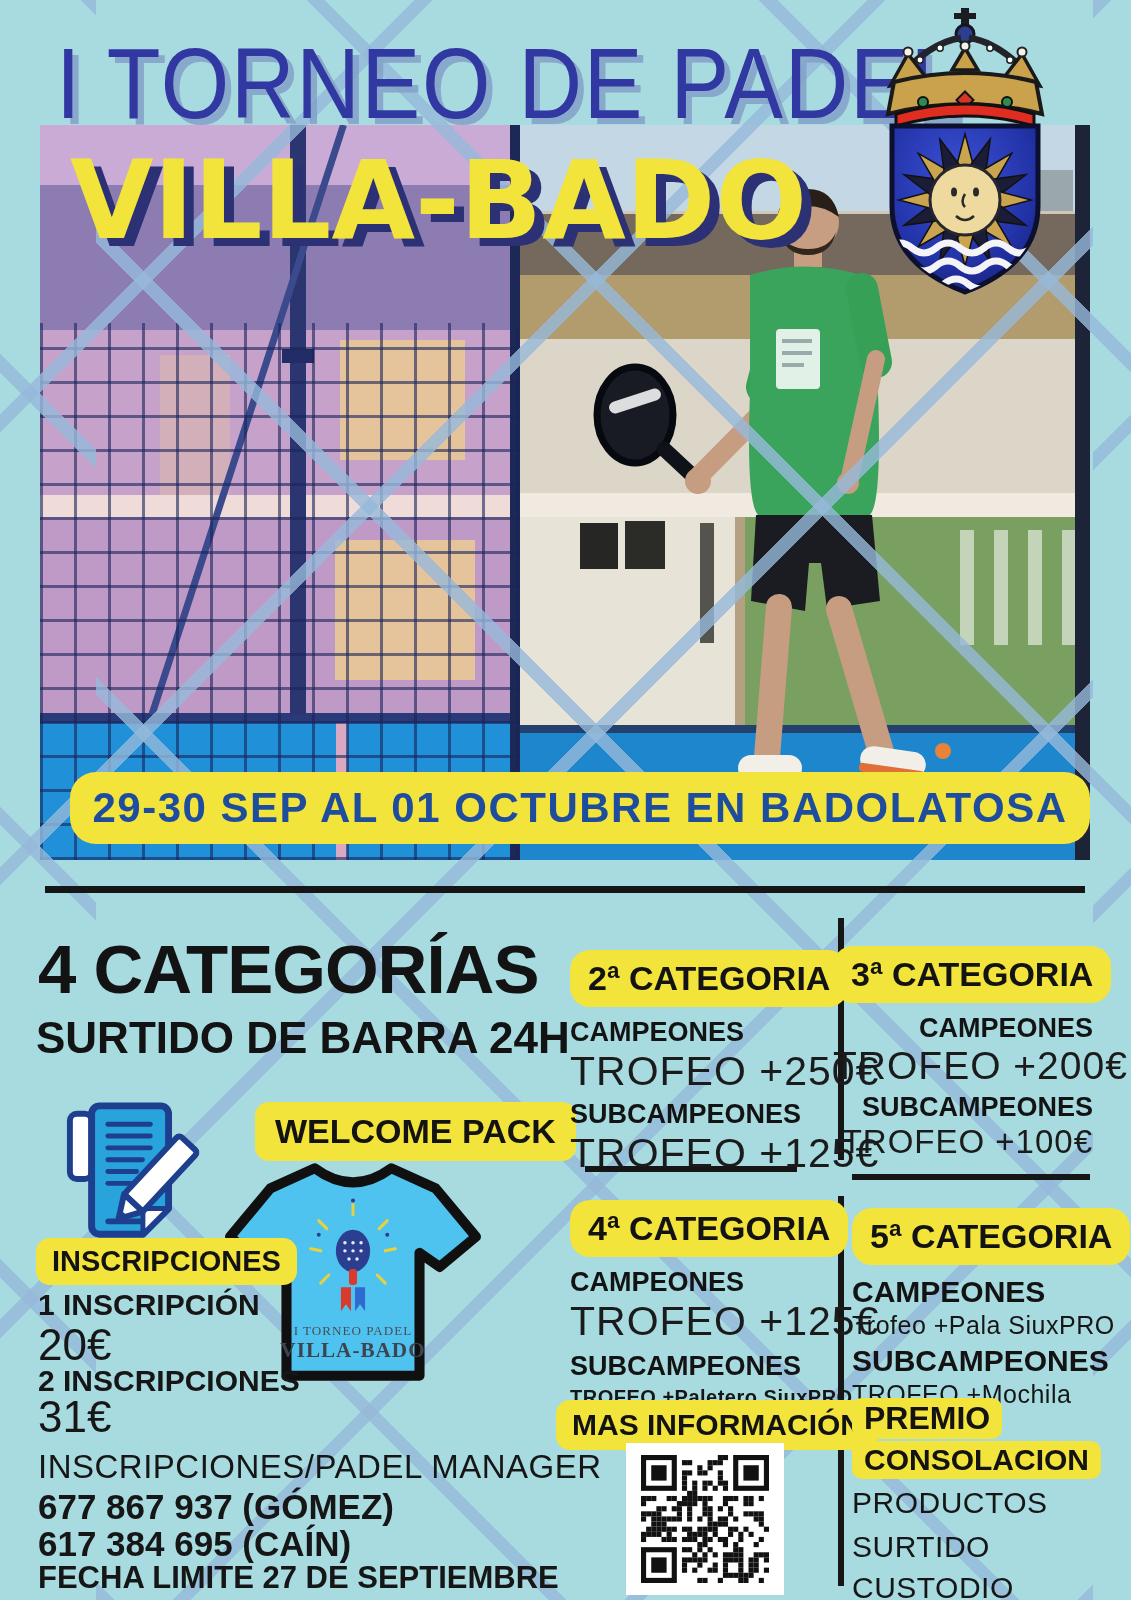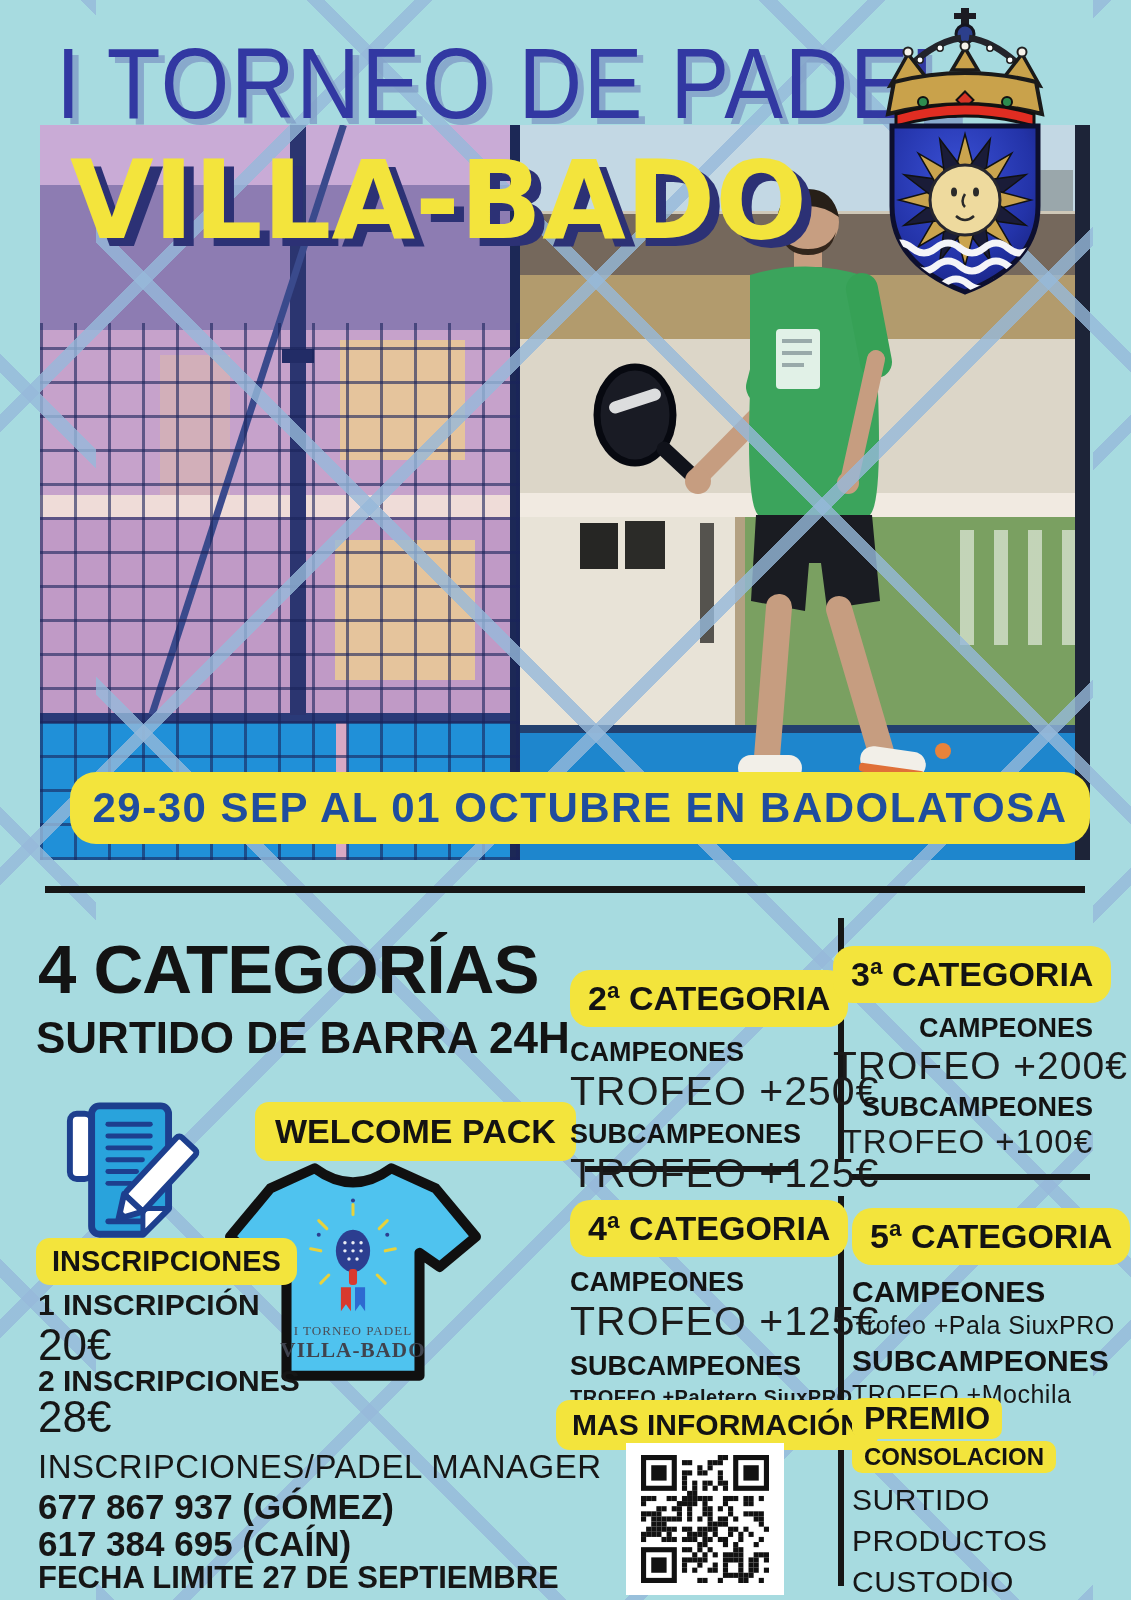"2ª CATEGORIA" div.abs { margin-top: 20px -> none }
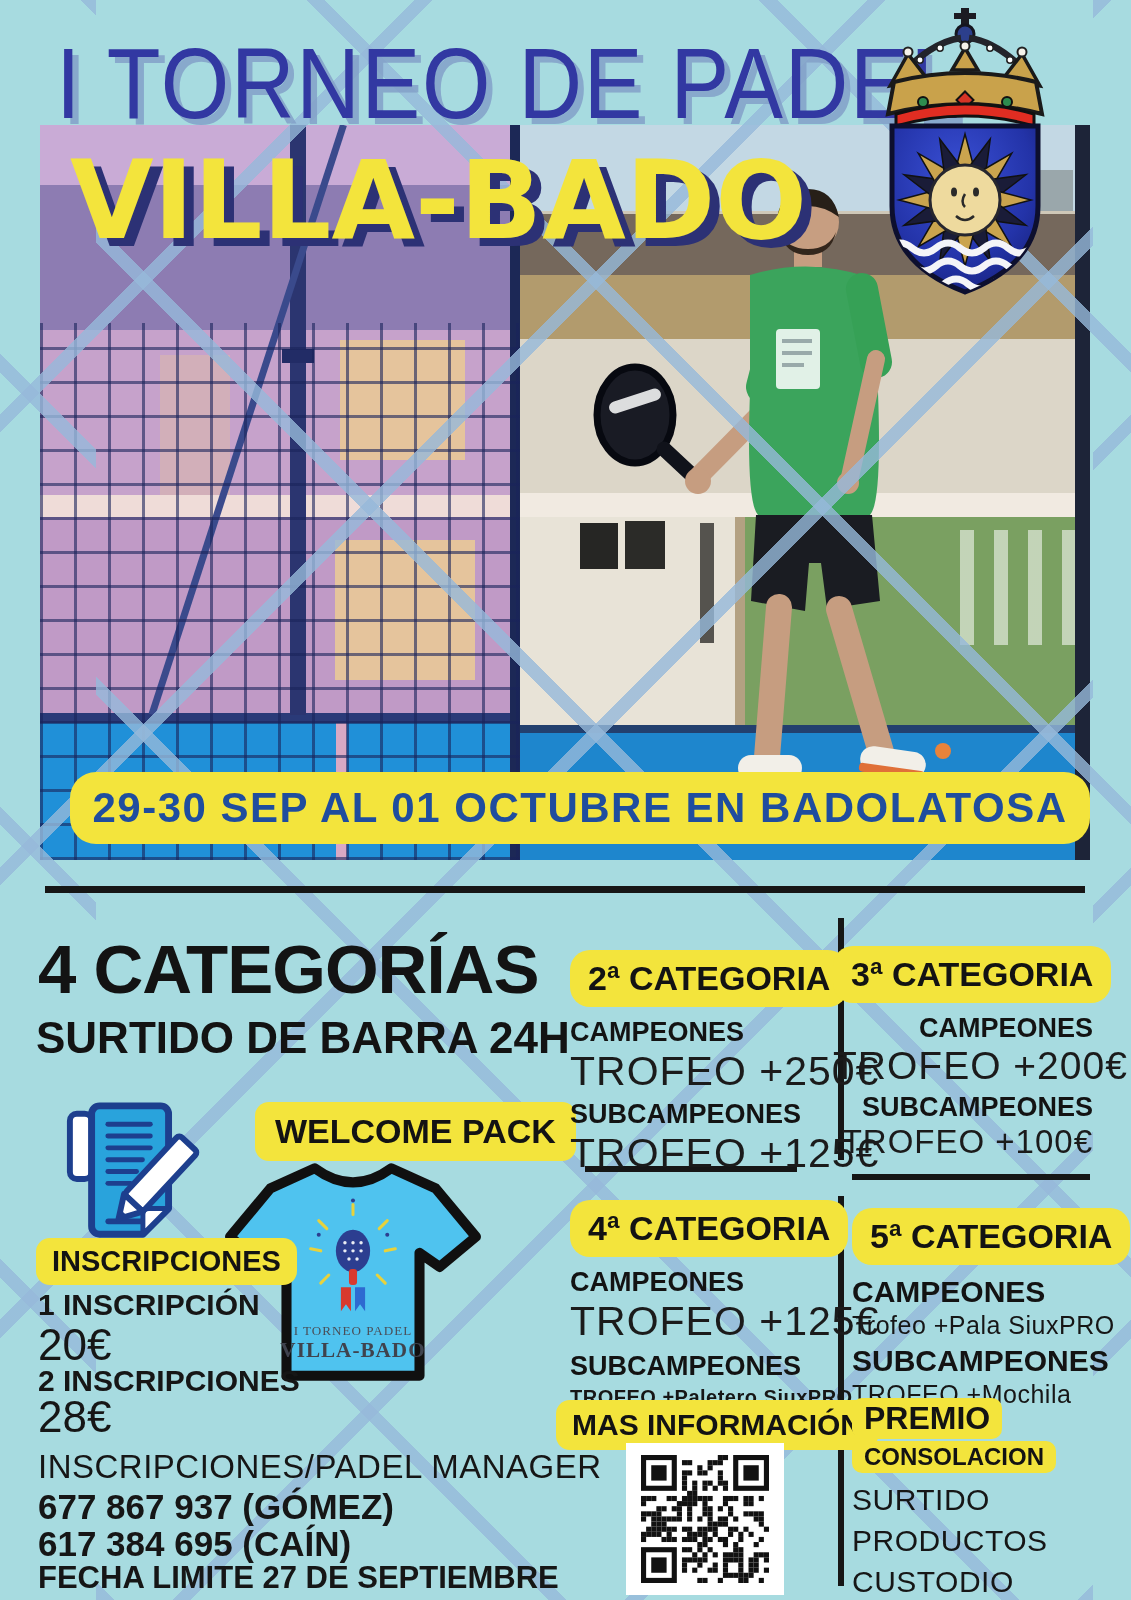"28€" div.abs { text: 28€ -> 31€ }
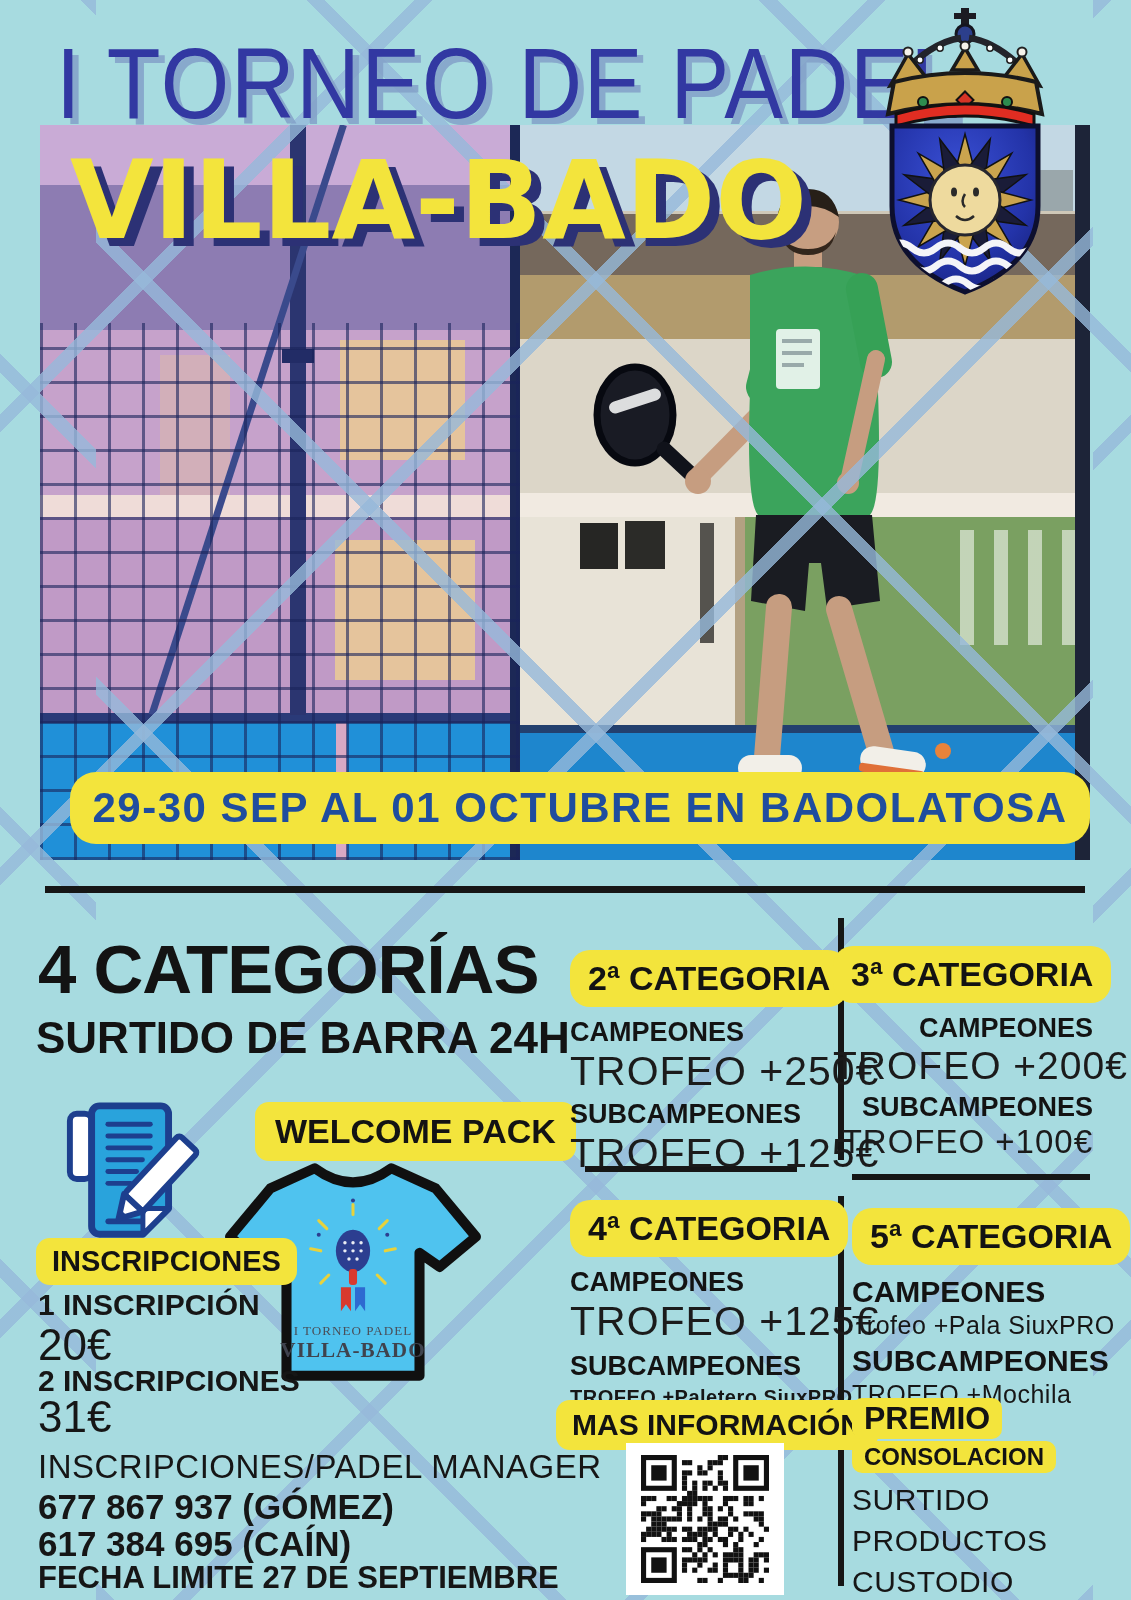"CONSOLACION" span.pill { font-size: 24px -> 30px }
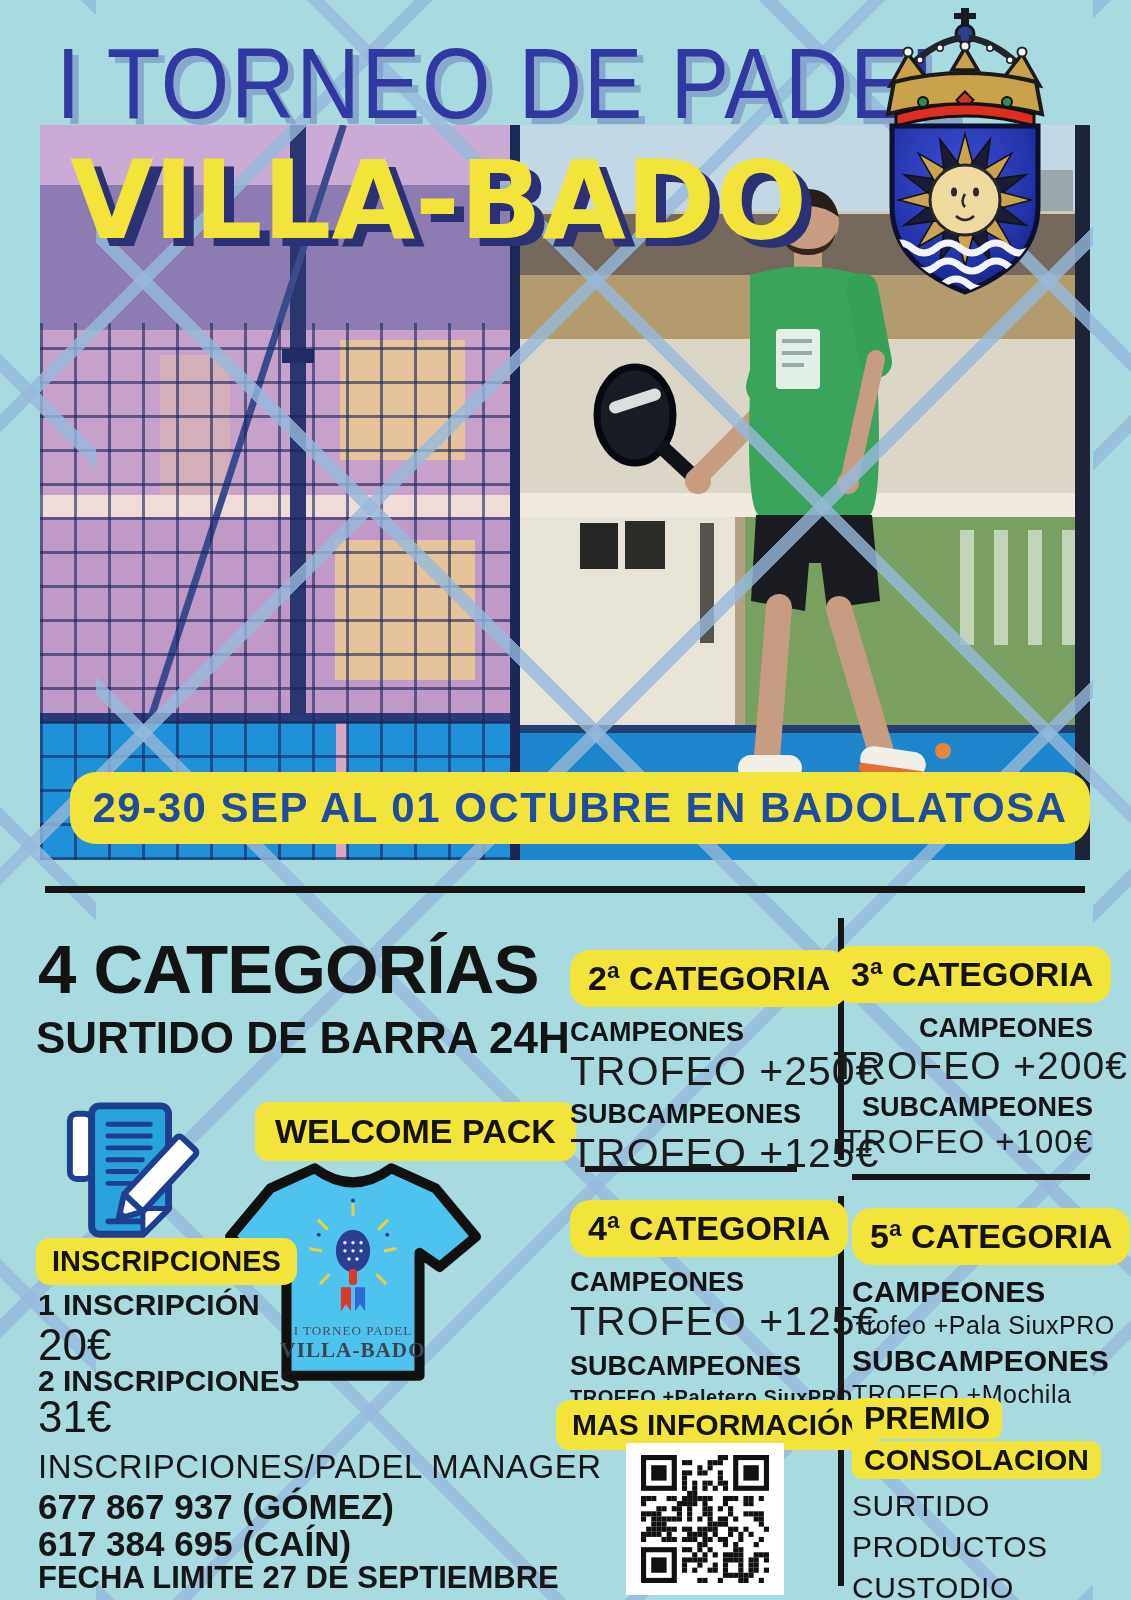"SURTIDO" div.consol-line { order: before "PRODUCTOS" -> after "PRODUCTOS" }
